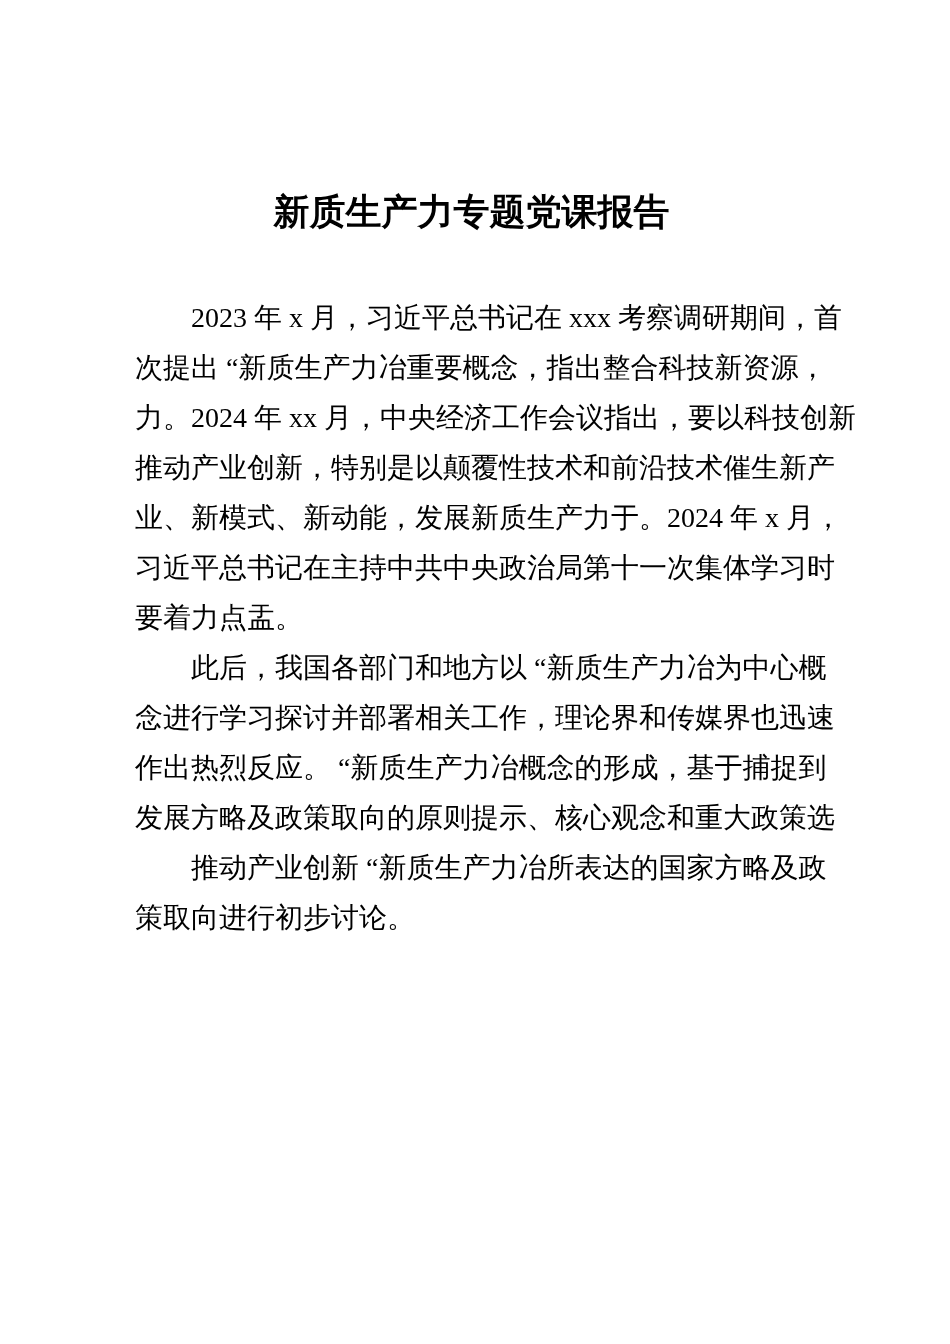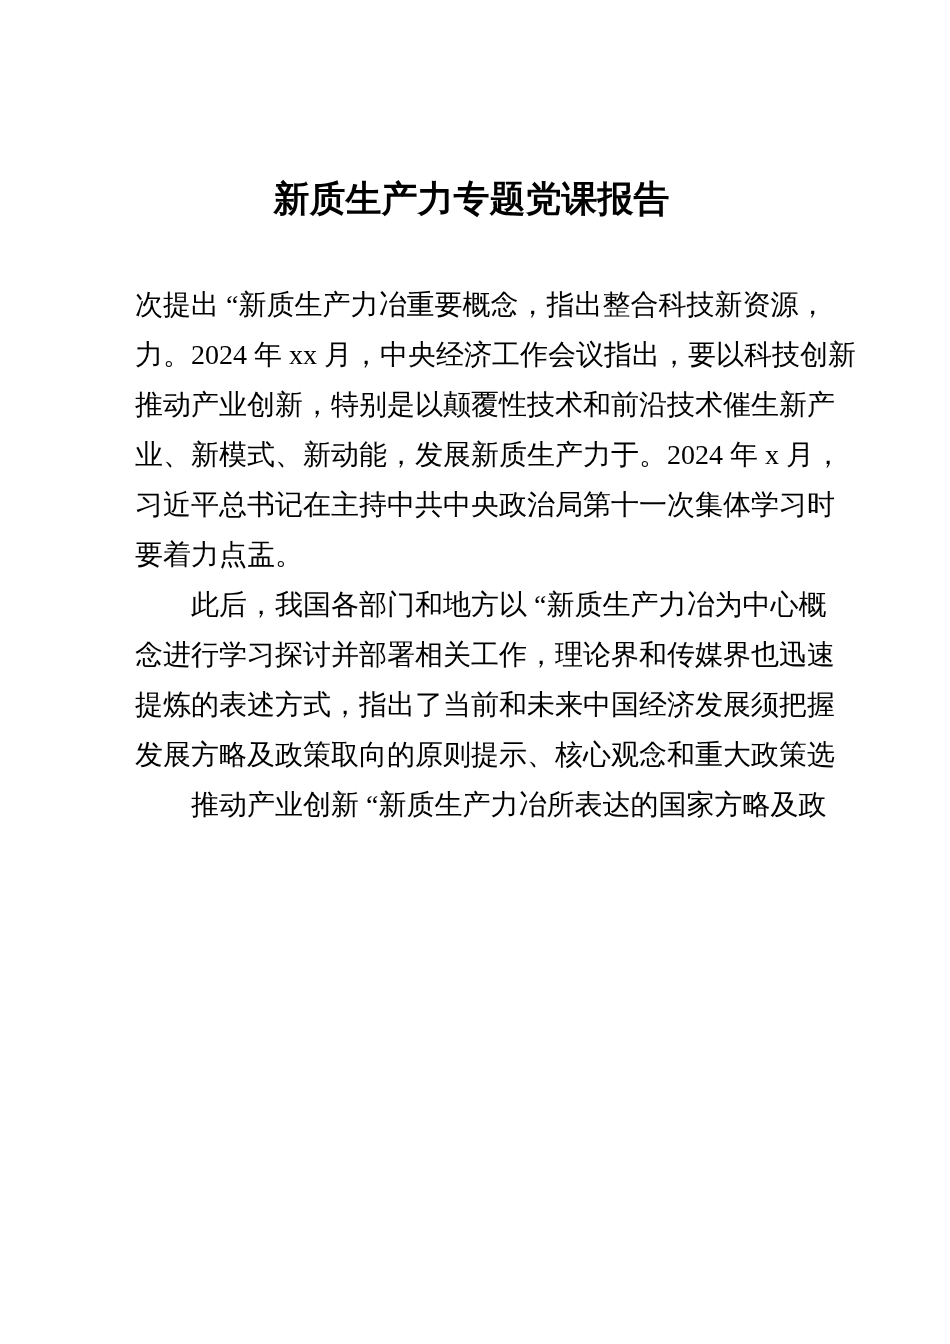"新质生产力专题党课报告" .doc-title { margin: 3px -> 16px }
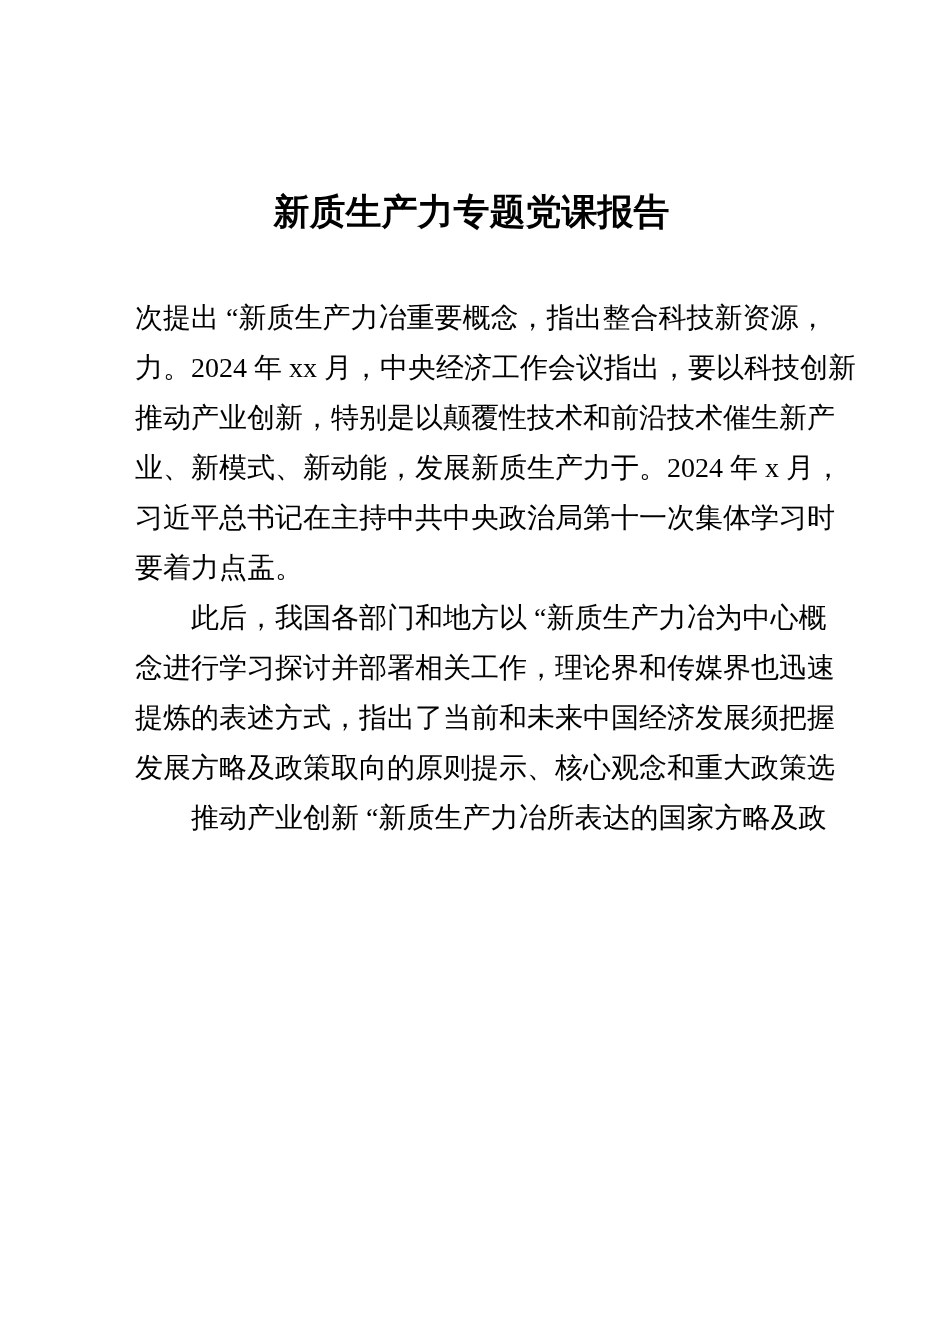"2023 年 x 月，习近平总书记在 xxx" span.line { html: none -> <span>2023 年 x 月，习近平总书记在 xxx 考察调研期间，首</span> }
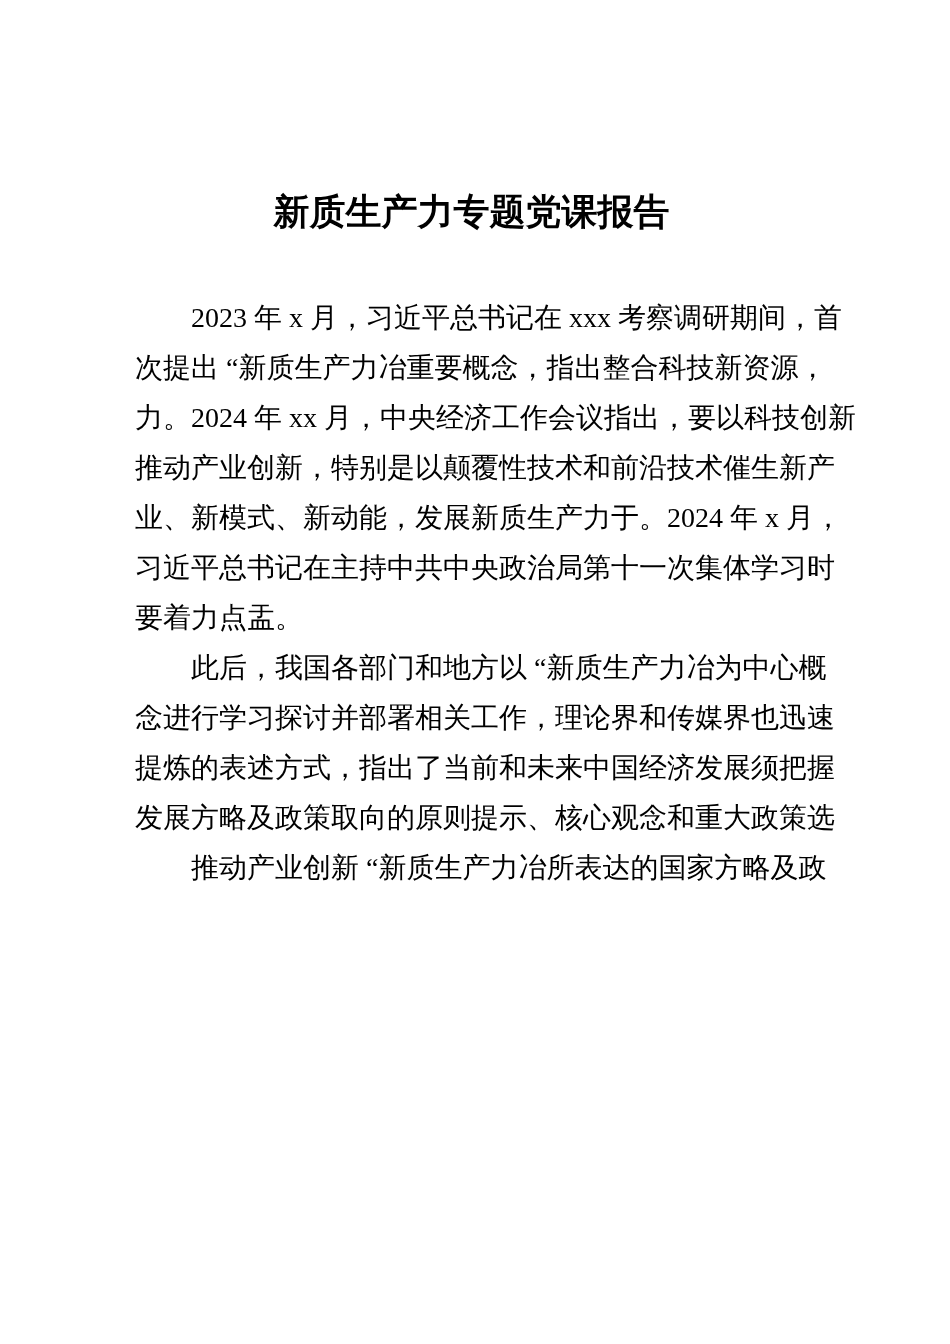"作出热烈反应。 “新质生产力冶概念的形成，基于捕捉到" span.line { html: none -> <span>作出热烈反应。 “新质生产力冶概念的形成，基于捕捉到</span> }
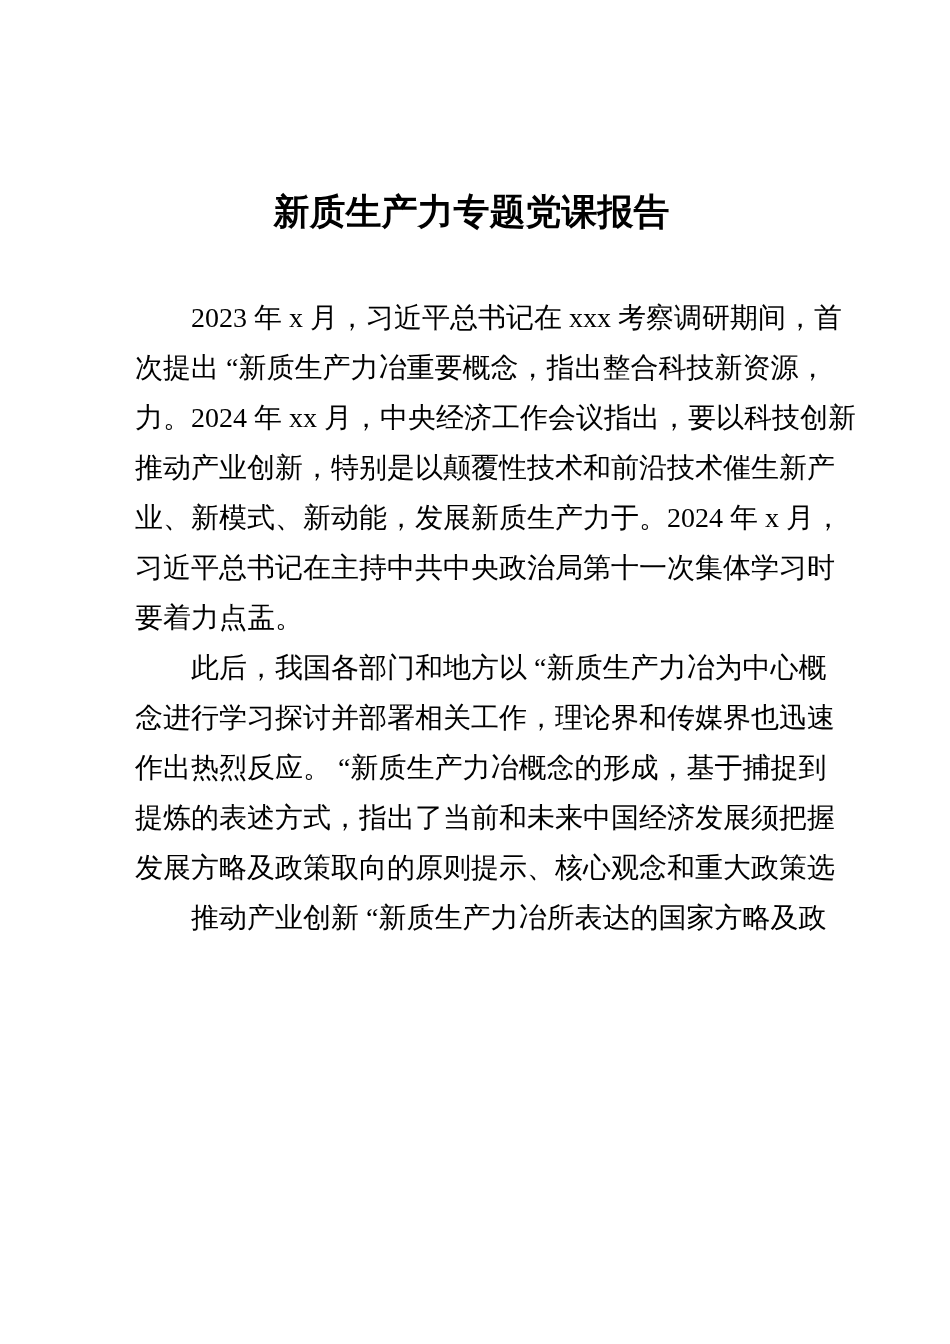"提炼的表述方式，指出了当前和未来中国经济发展须把握" span.line { html: <span>提炼的表述方式，指出了当前和未来中国经济发展须把握</span> -> none }
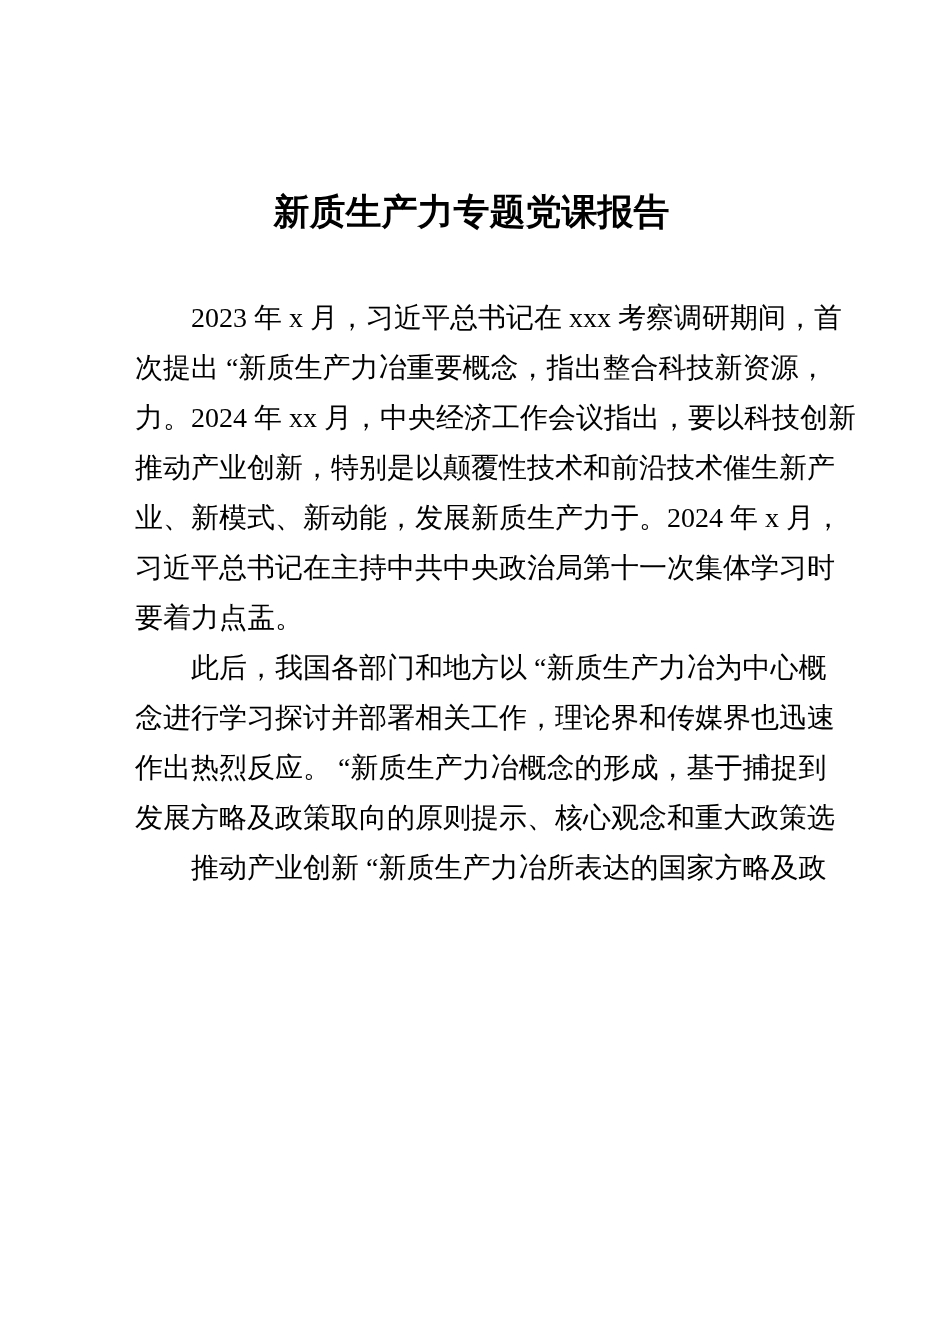"策取向进行初步讨论。" span.line { html: none -> <span>策取向进行初步讨论。</span> }
